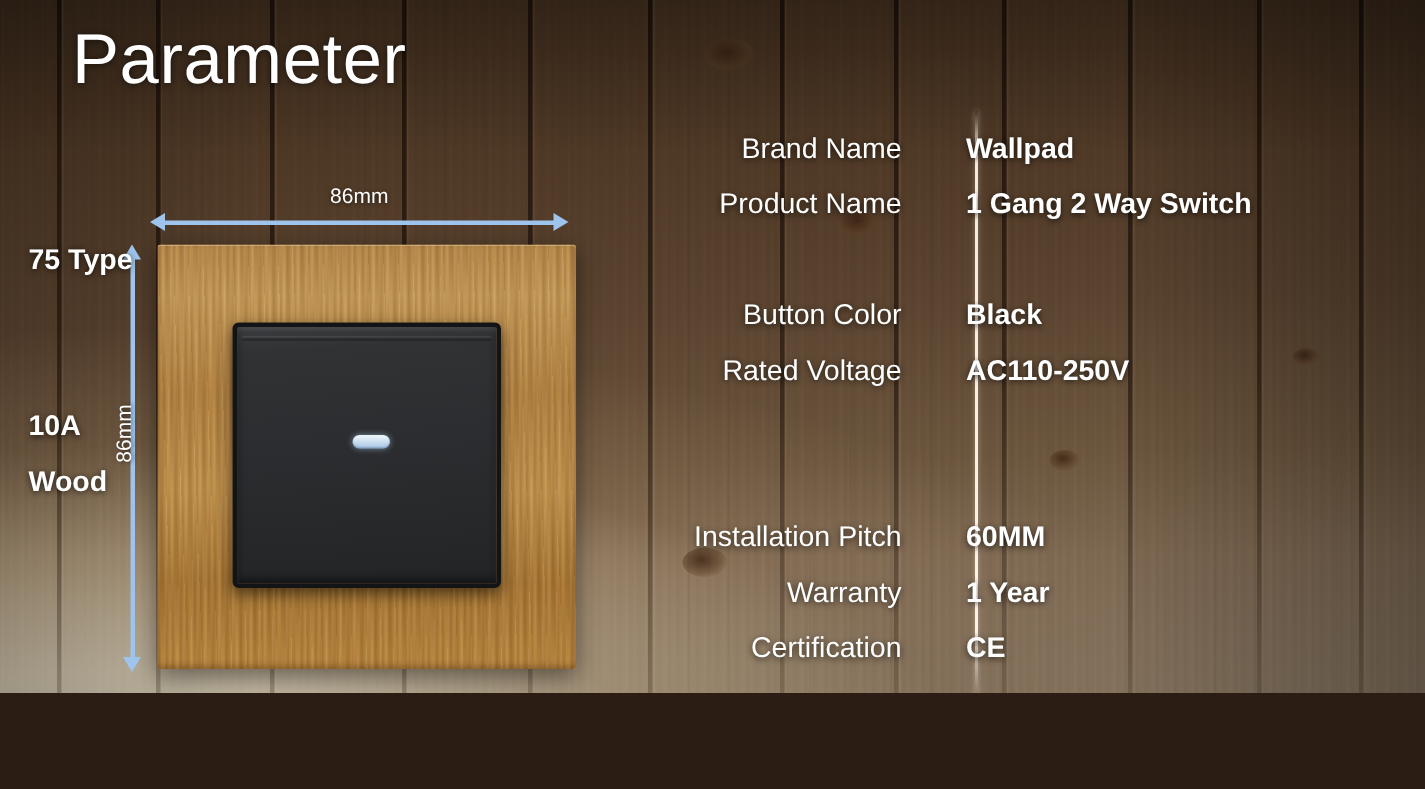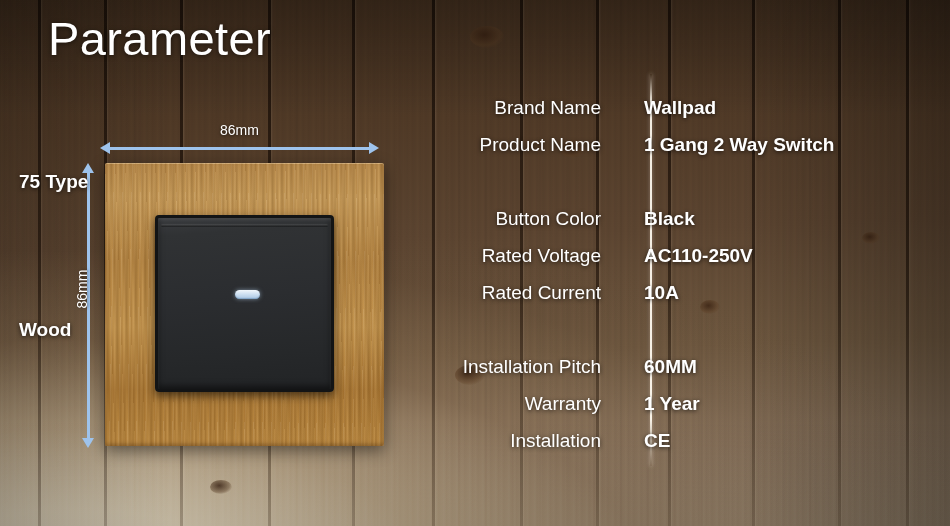"Parameter" #stage { height: 526px -> 462px }
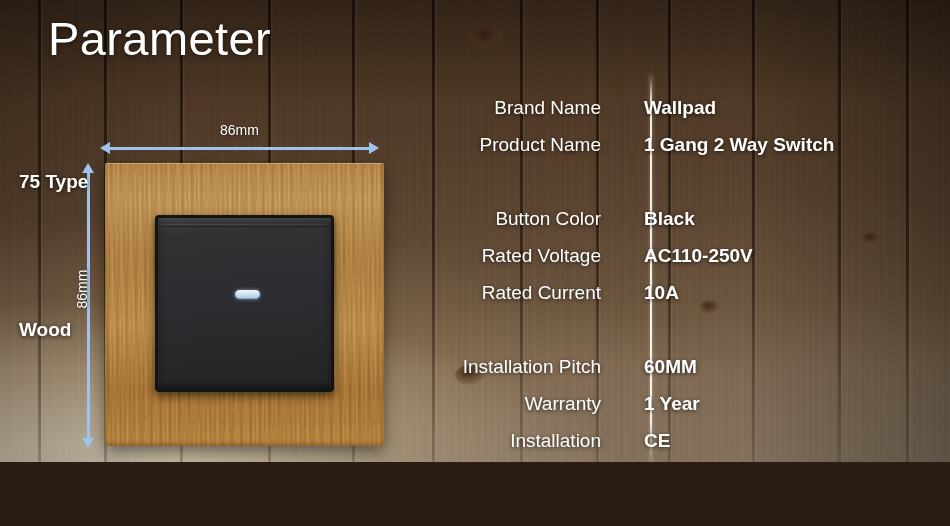"Brand Name" .spec-row { align-items: center -> flex-start }
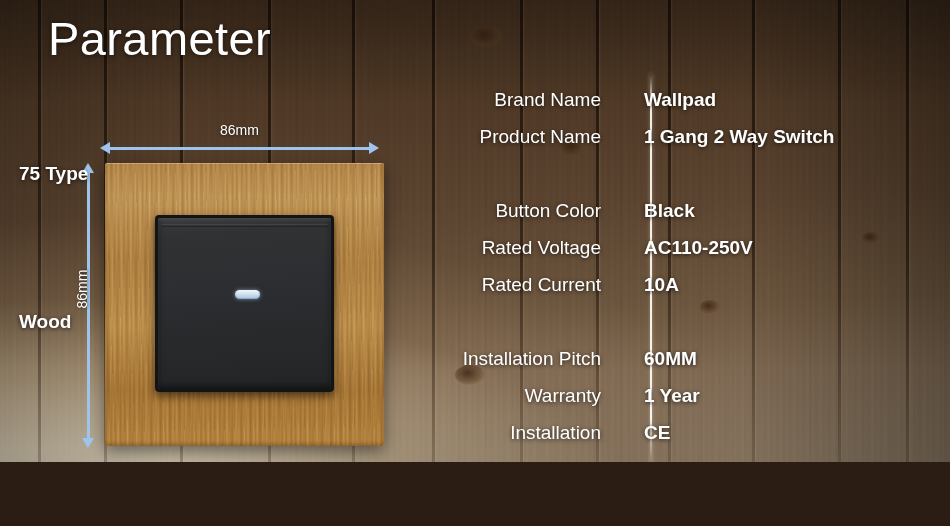"Rated Current" div.spec-label { html: <div>Rated Current</div> -> none }
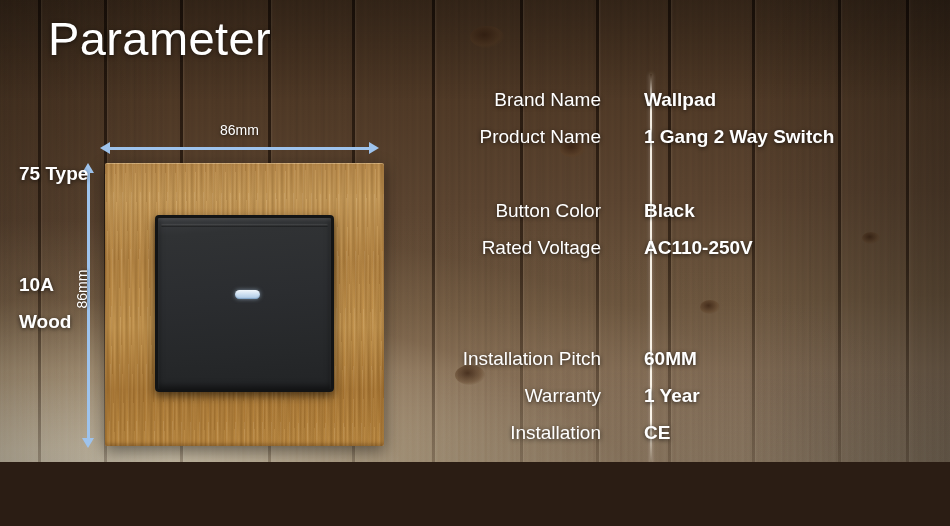"Installation" div.spec-label { text: Installation -> Certification }
